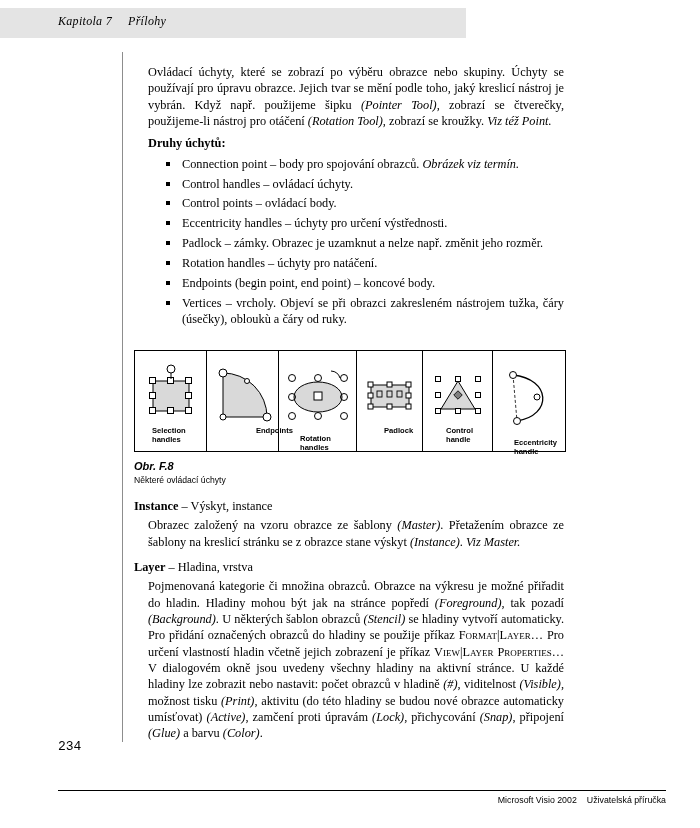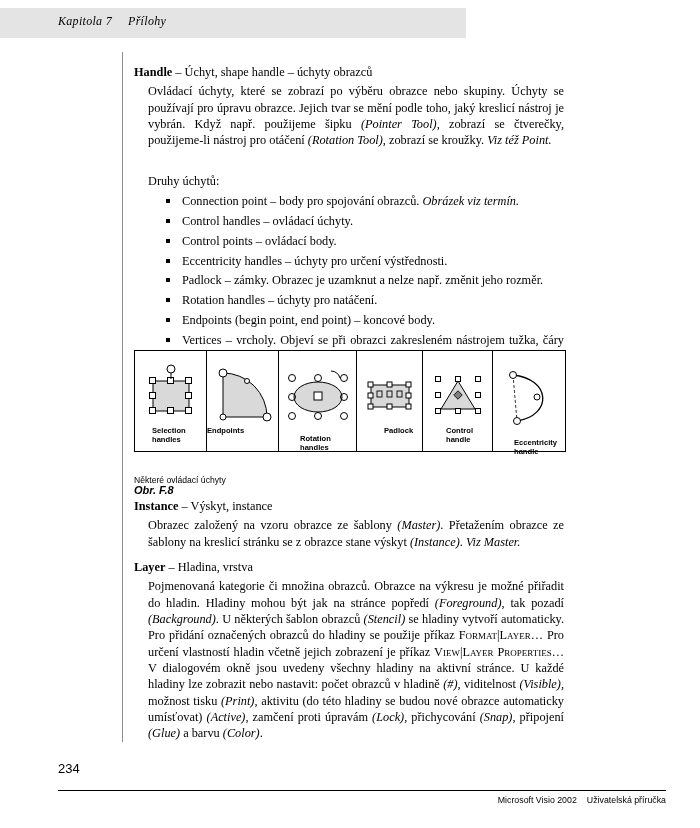"Handle – Úchyt, shape handle" div.term-line { html: <div> <b>Handle</b><span> – Úchyt, shape handle – úchyty obrazců</span> </div> -> none }
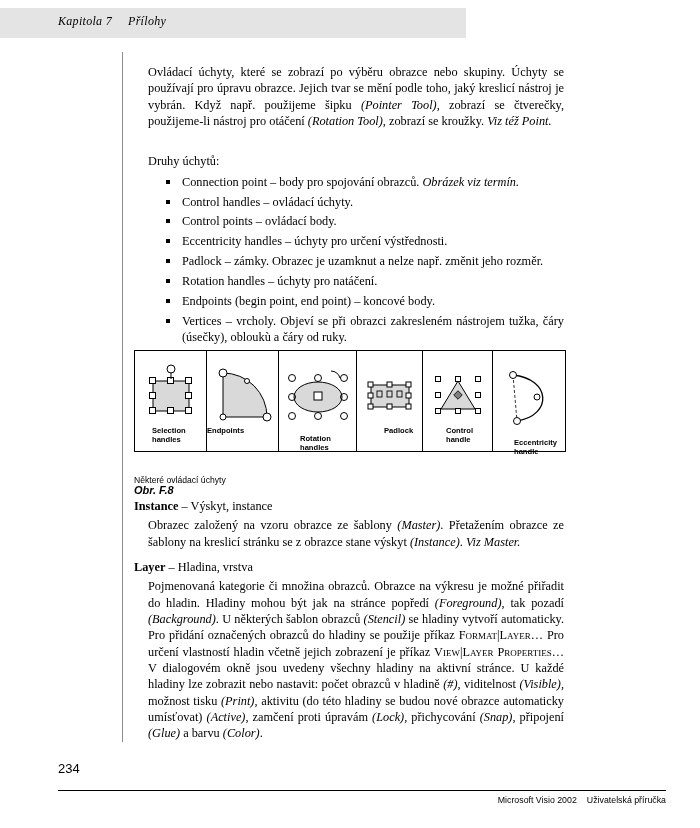"Druhy úchytů:" .lead { font-weight: none -> bold; margin: 24px 0 4px 0 -> 6px 0 4px 0 }
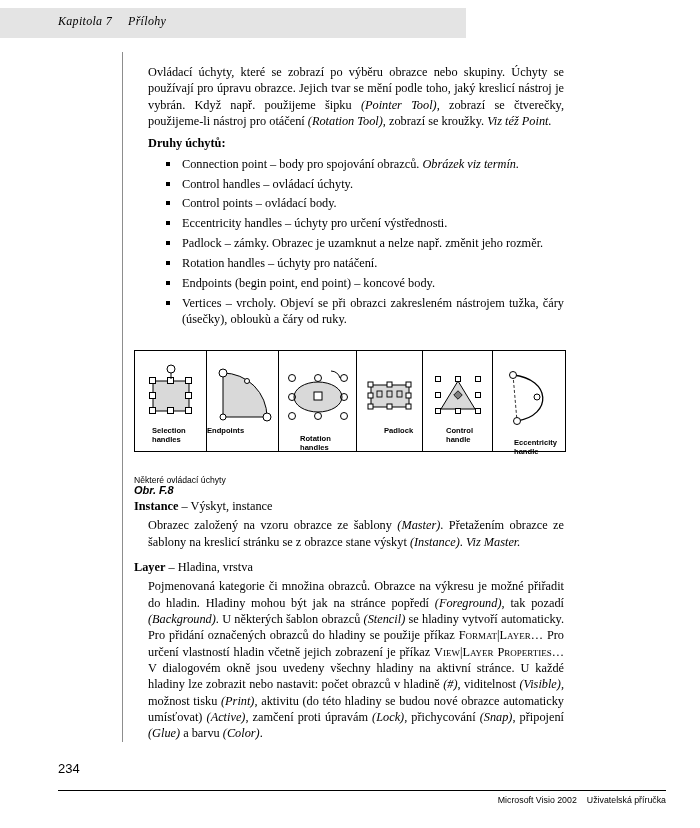"Endpoints" span { text-align: none -> right }
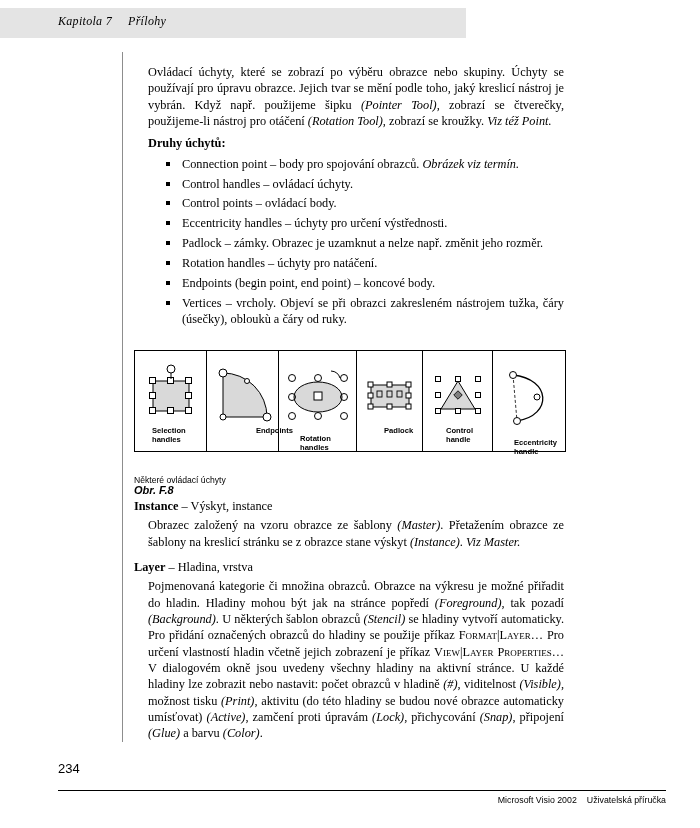"Obr. F.8" .obr-num { margin-top: 24px -> none }
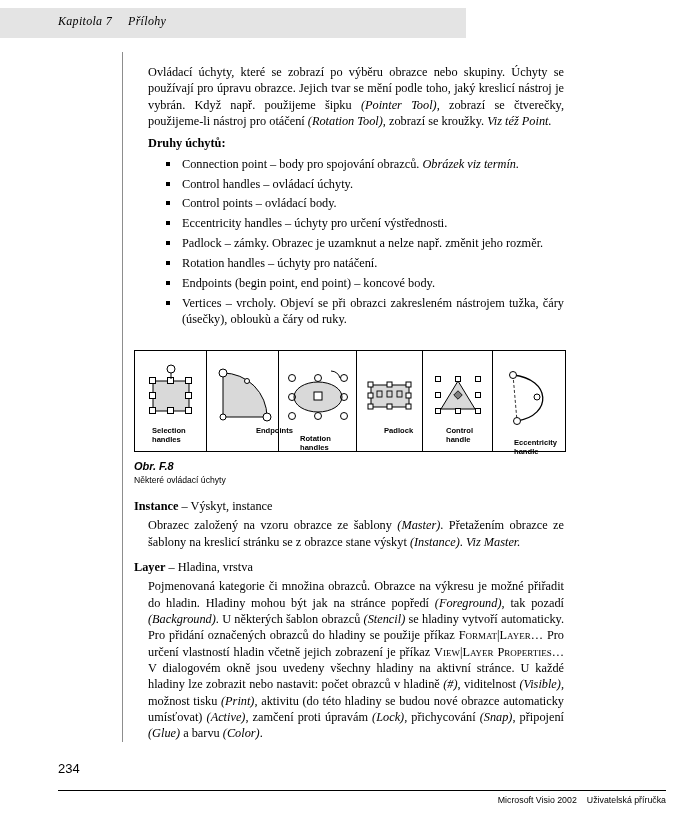"234" .page-num { font-family: Liberation Sans, sans-serif -> Liberation Mono, monospace; margin-top: 22px -> none }
